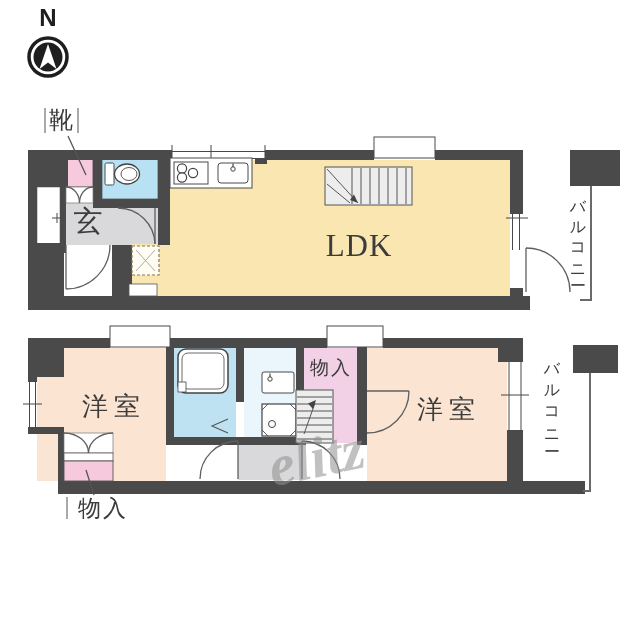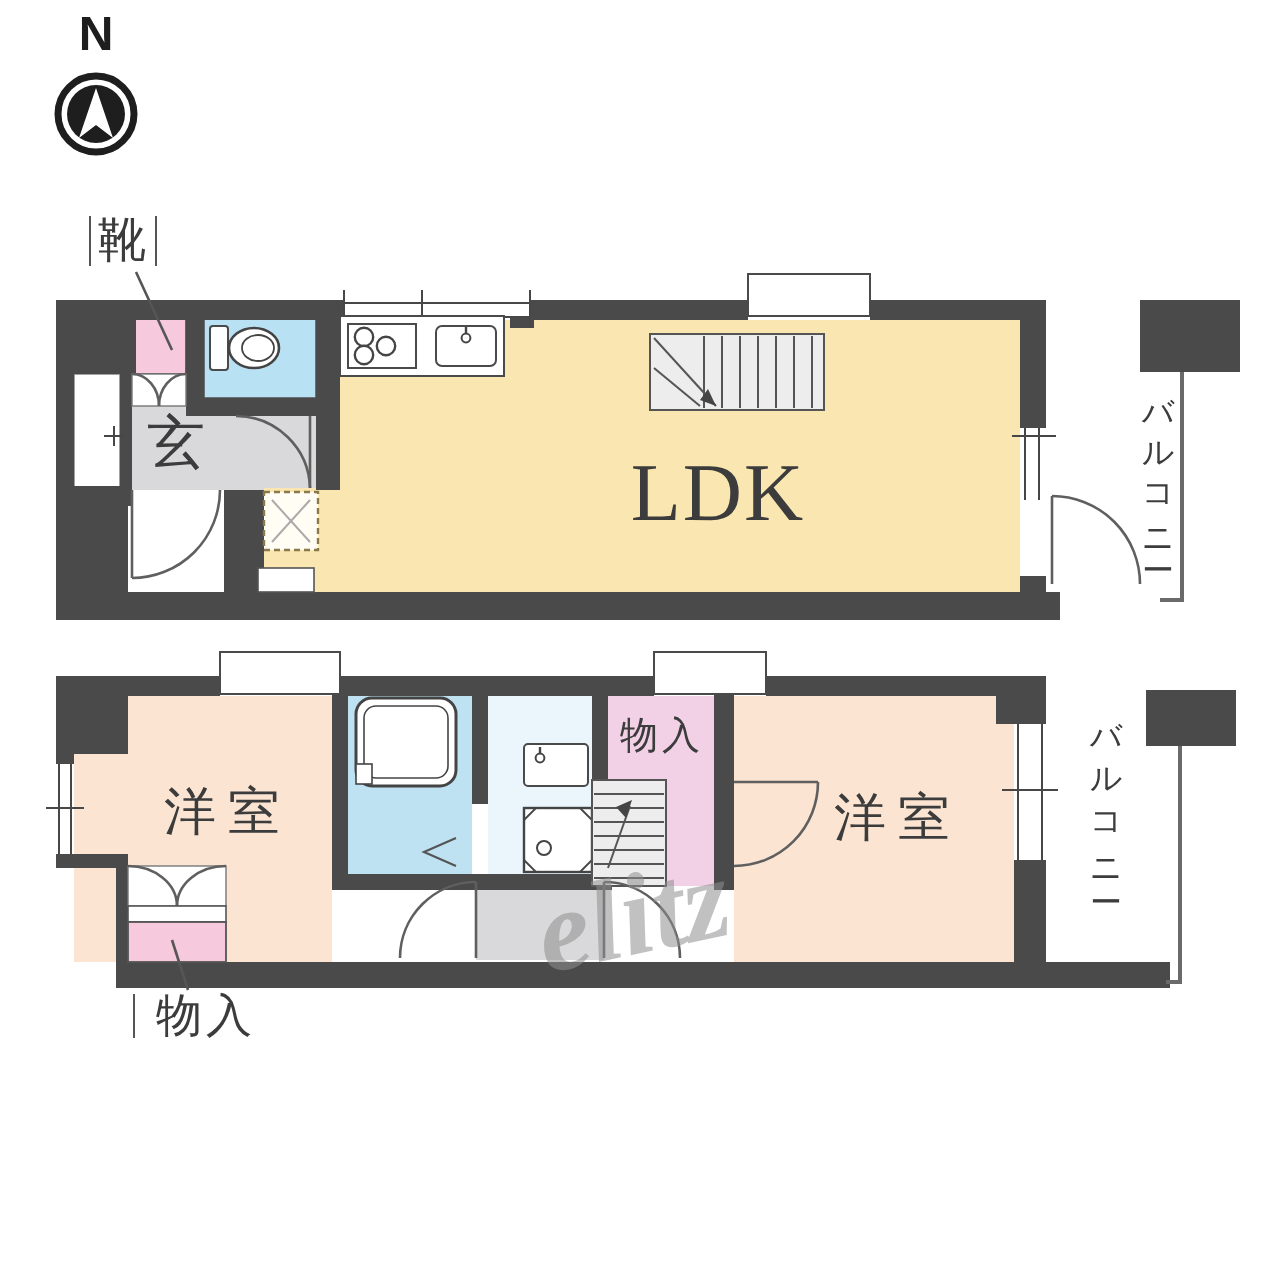"LDK" div.lbl { font-size: 41px -> 31px }
